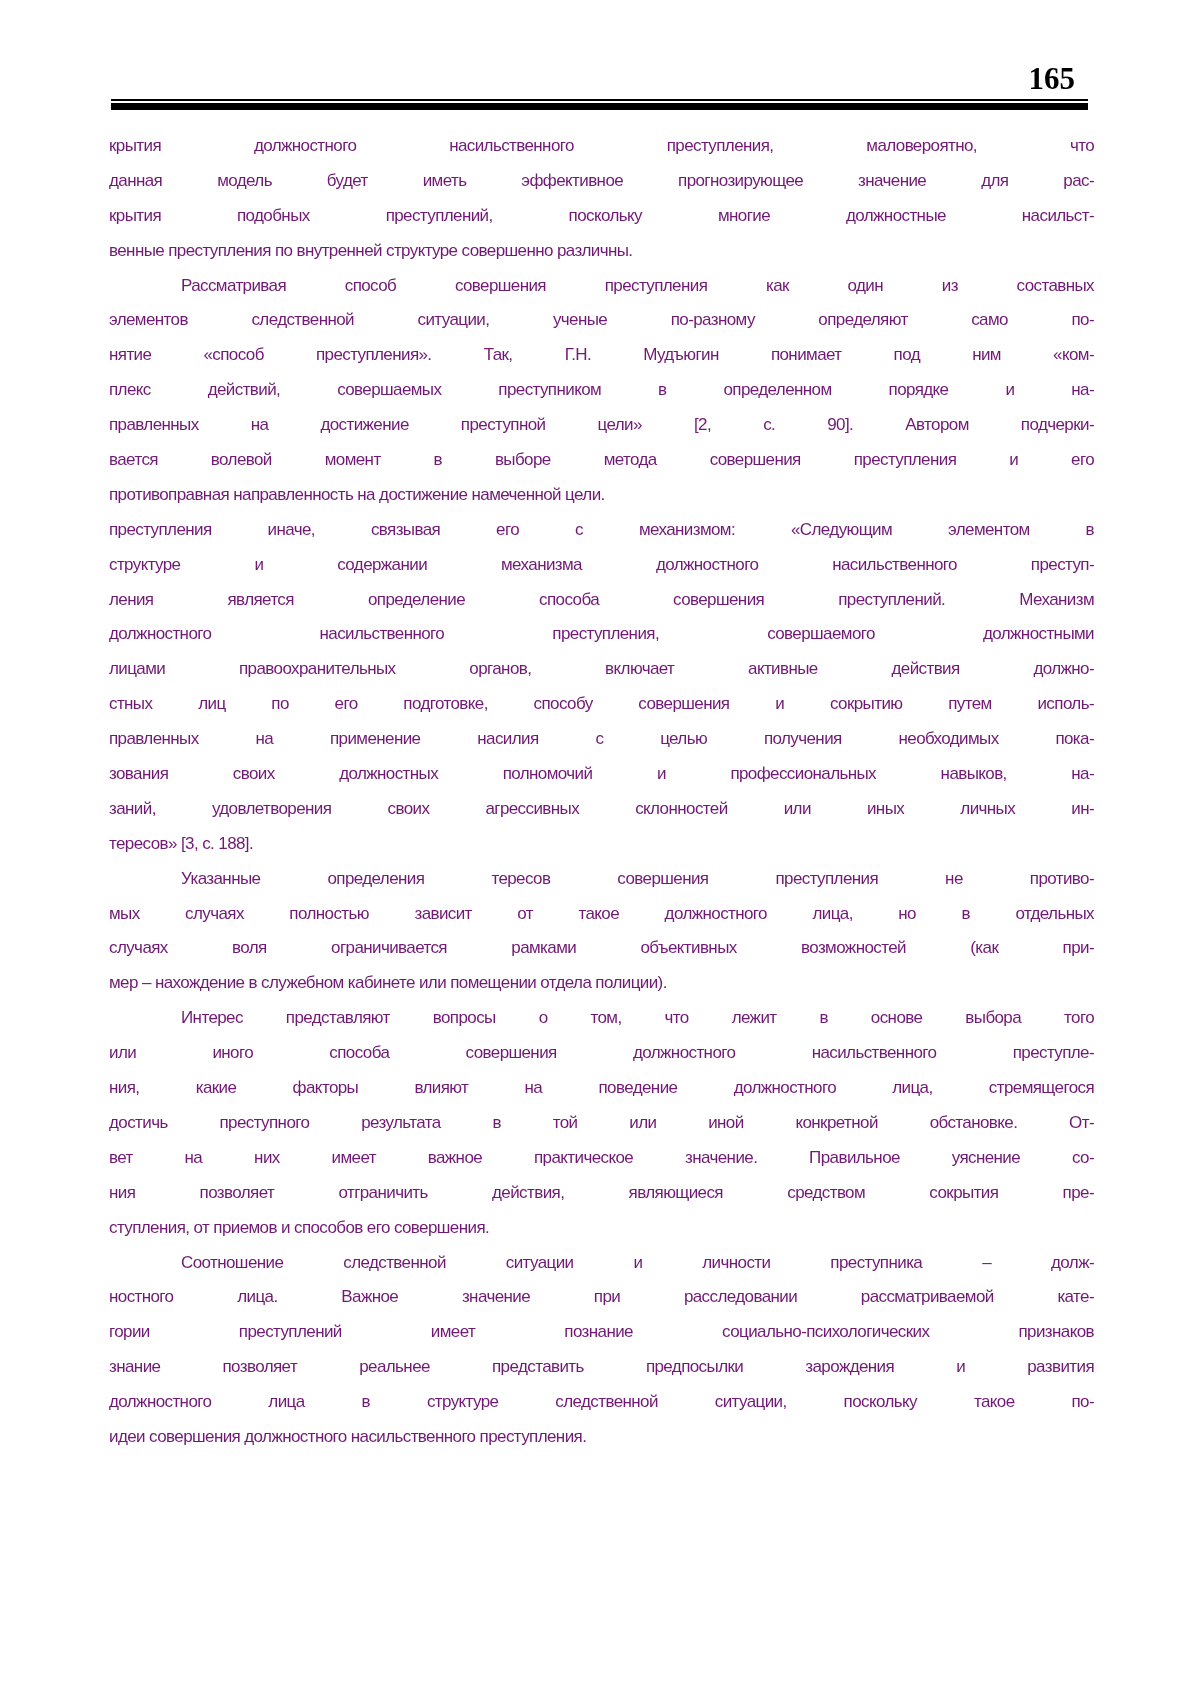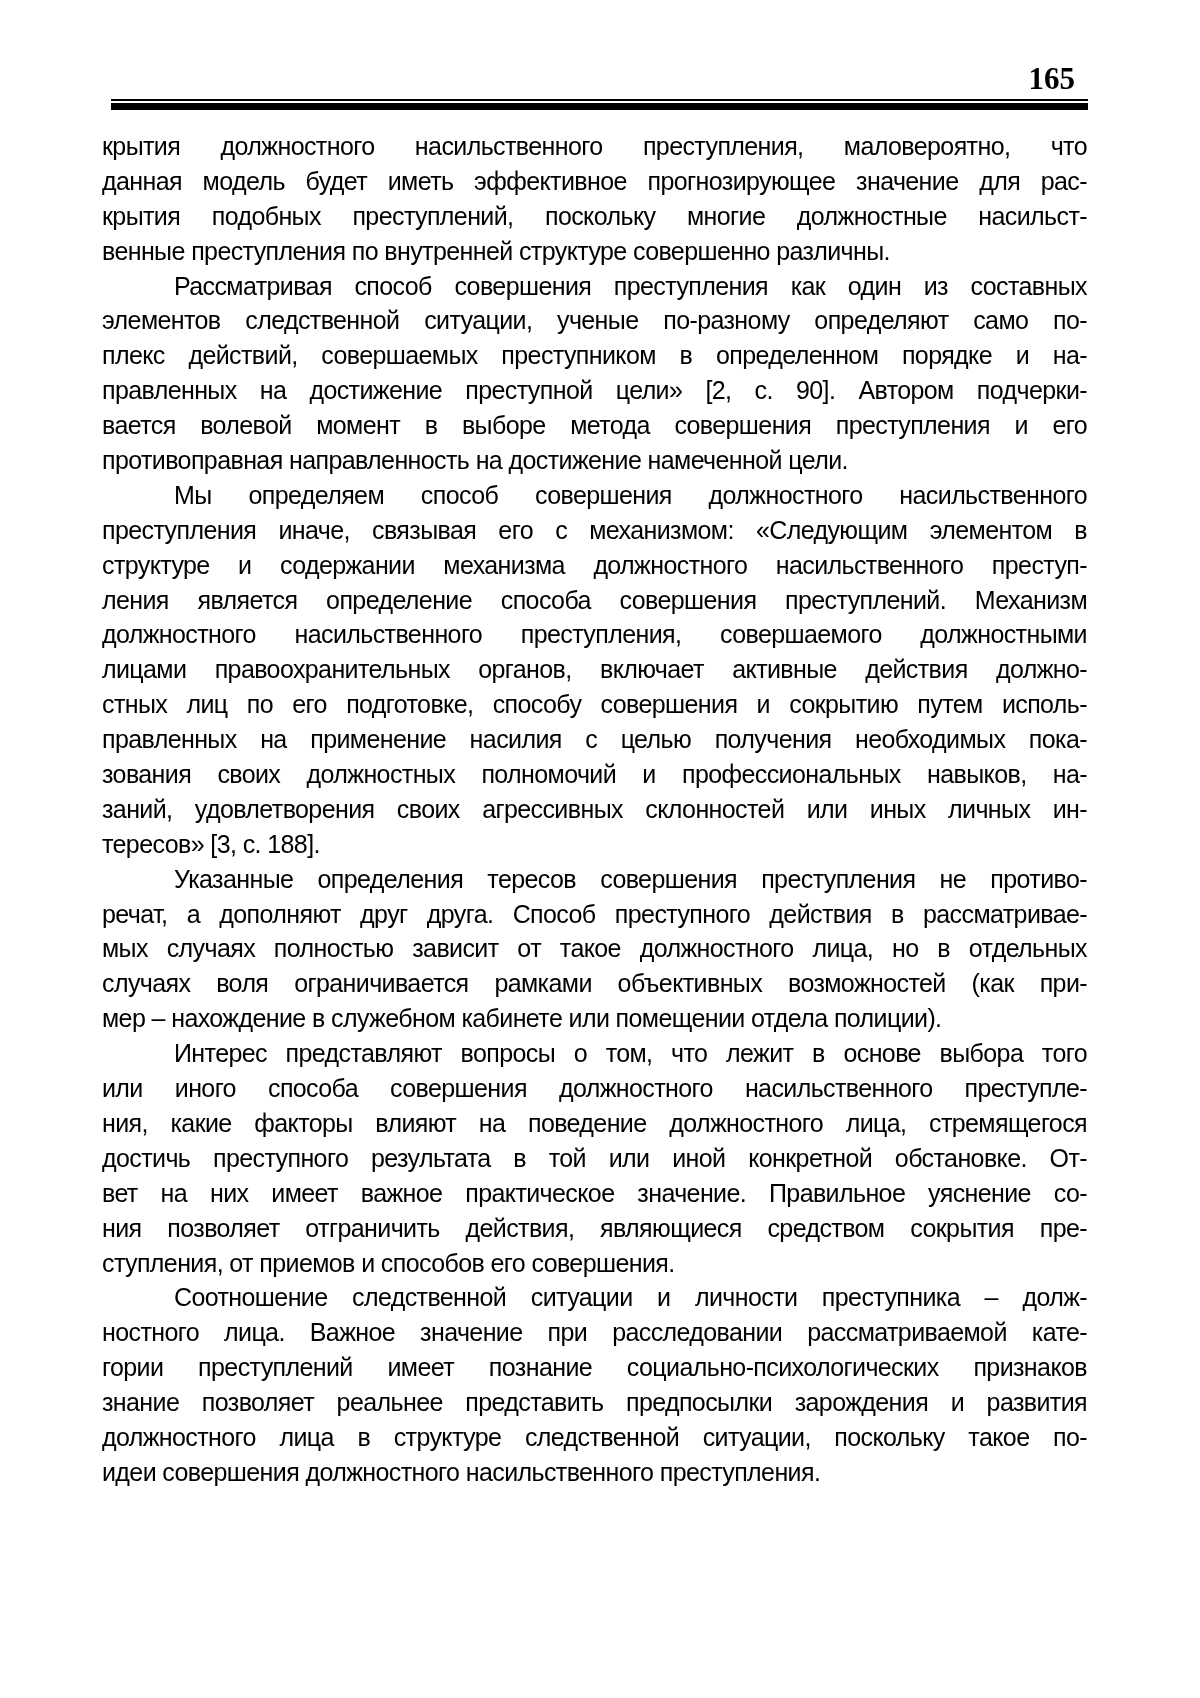"крытия должностного насильственного" .body-text { color: #000000 -> #701a75; font-size: 25px -> 17px; left: 102px -> 109px }
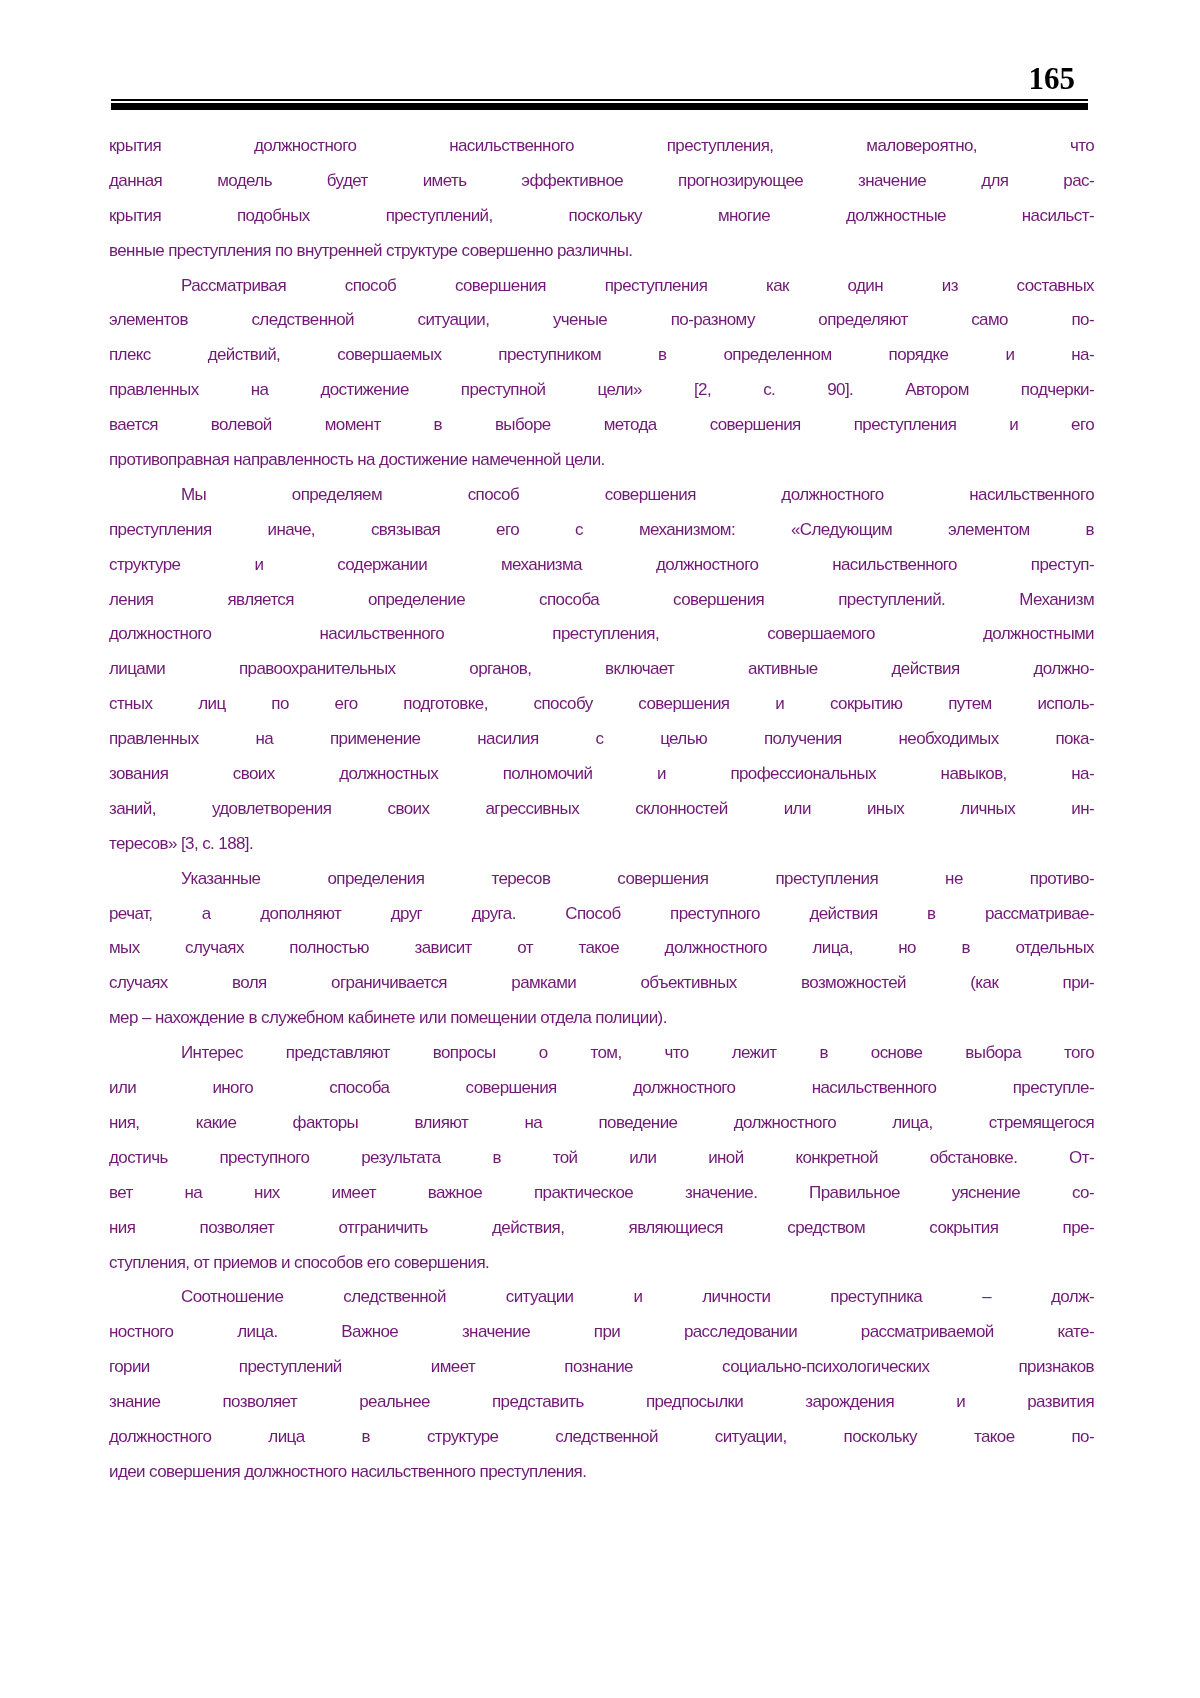"нятие «способ преступления». Так, Г.Н." div.line { html: none -> <div><span>нятие «способ преступления». Так, Г.Н. Мудъюгин понимает под ним «ком-</span></div> }
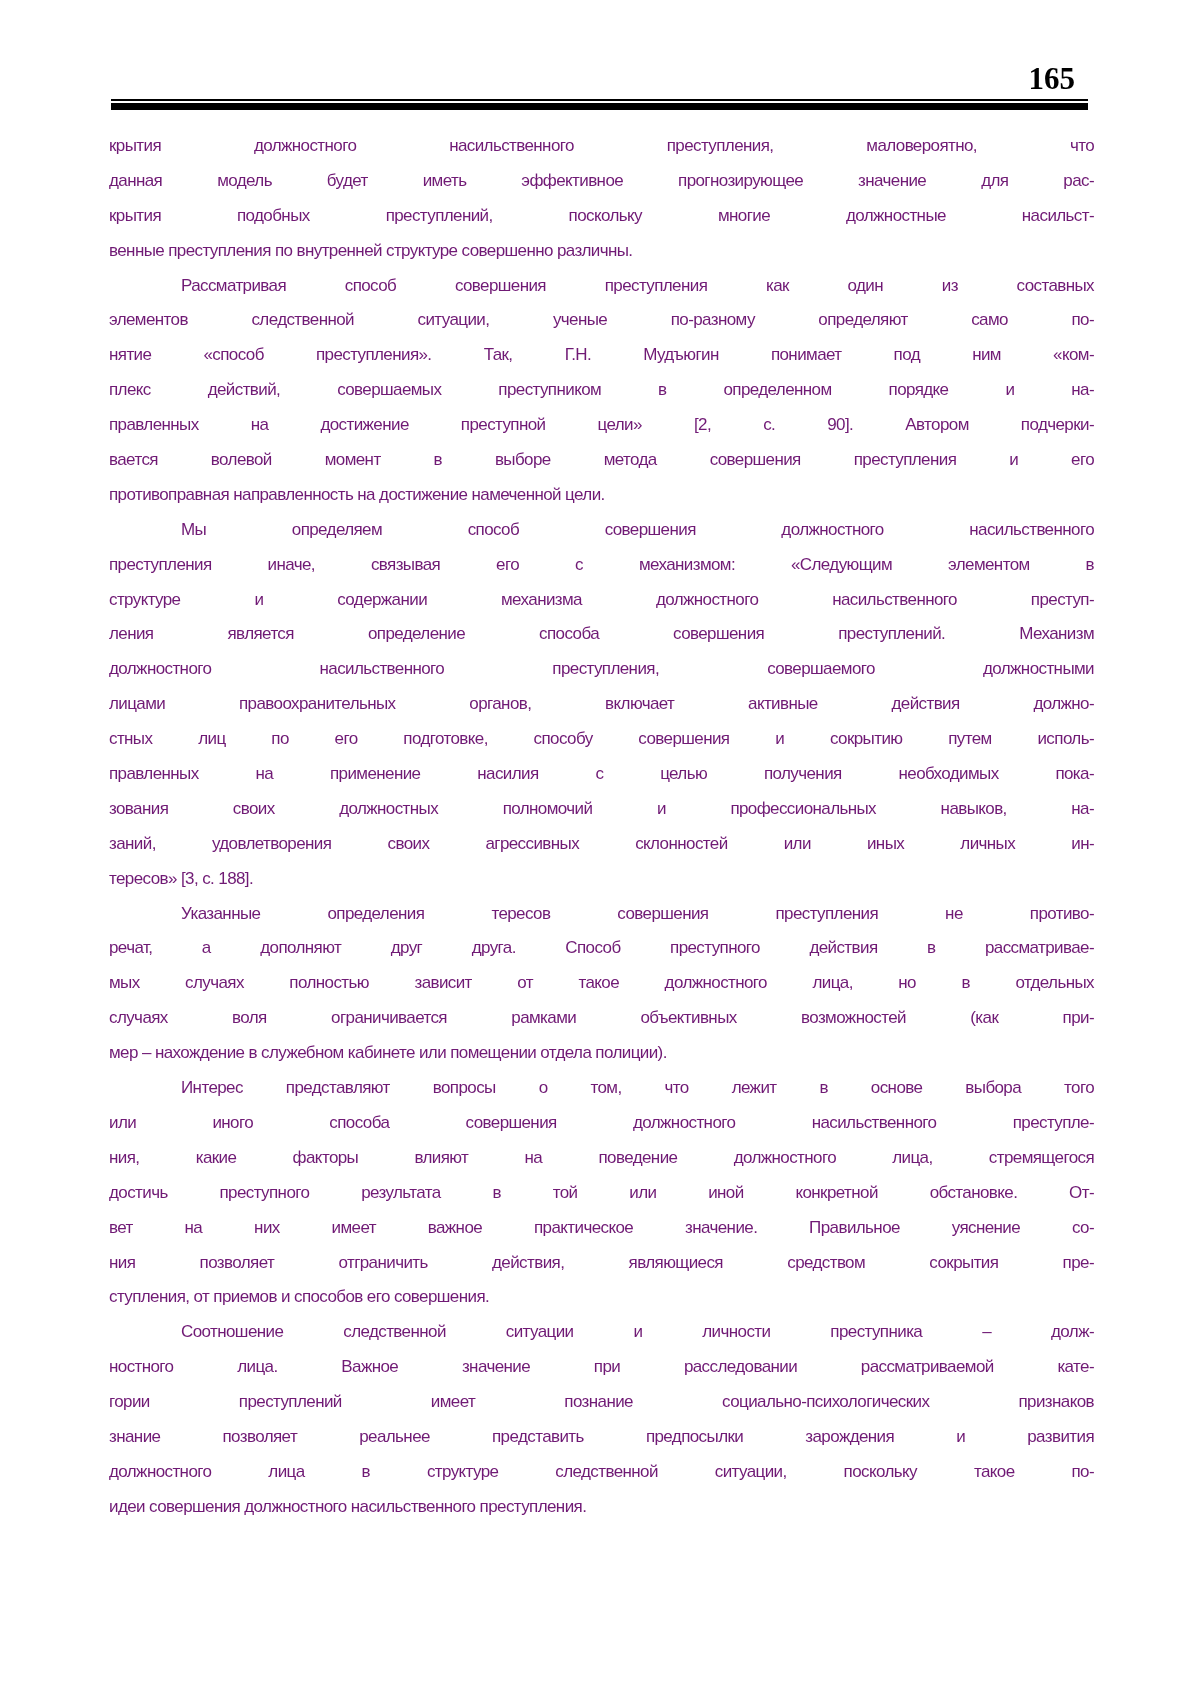"Мы определяем способ совершения" div.line { html: <div><span>Мы определяем способ совершения должностного насильственного</span></div> -> none }
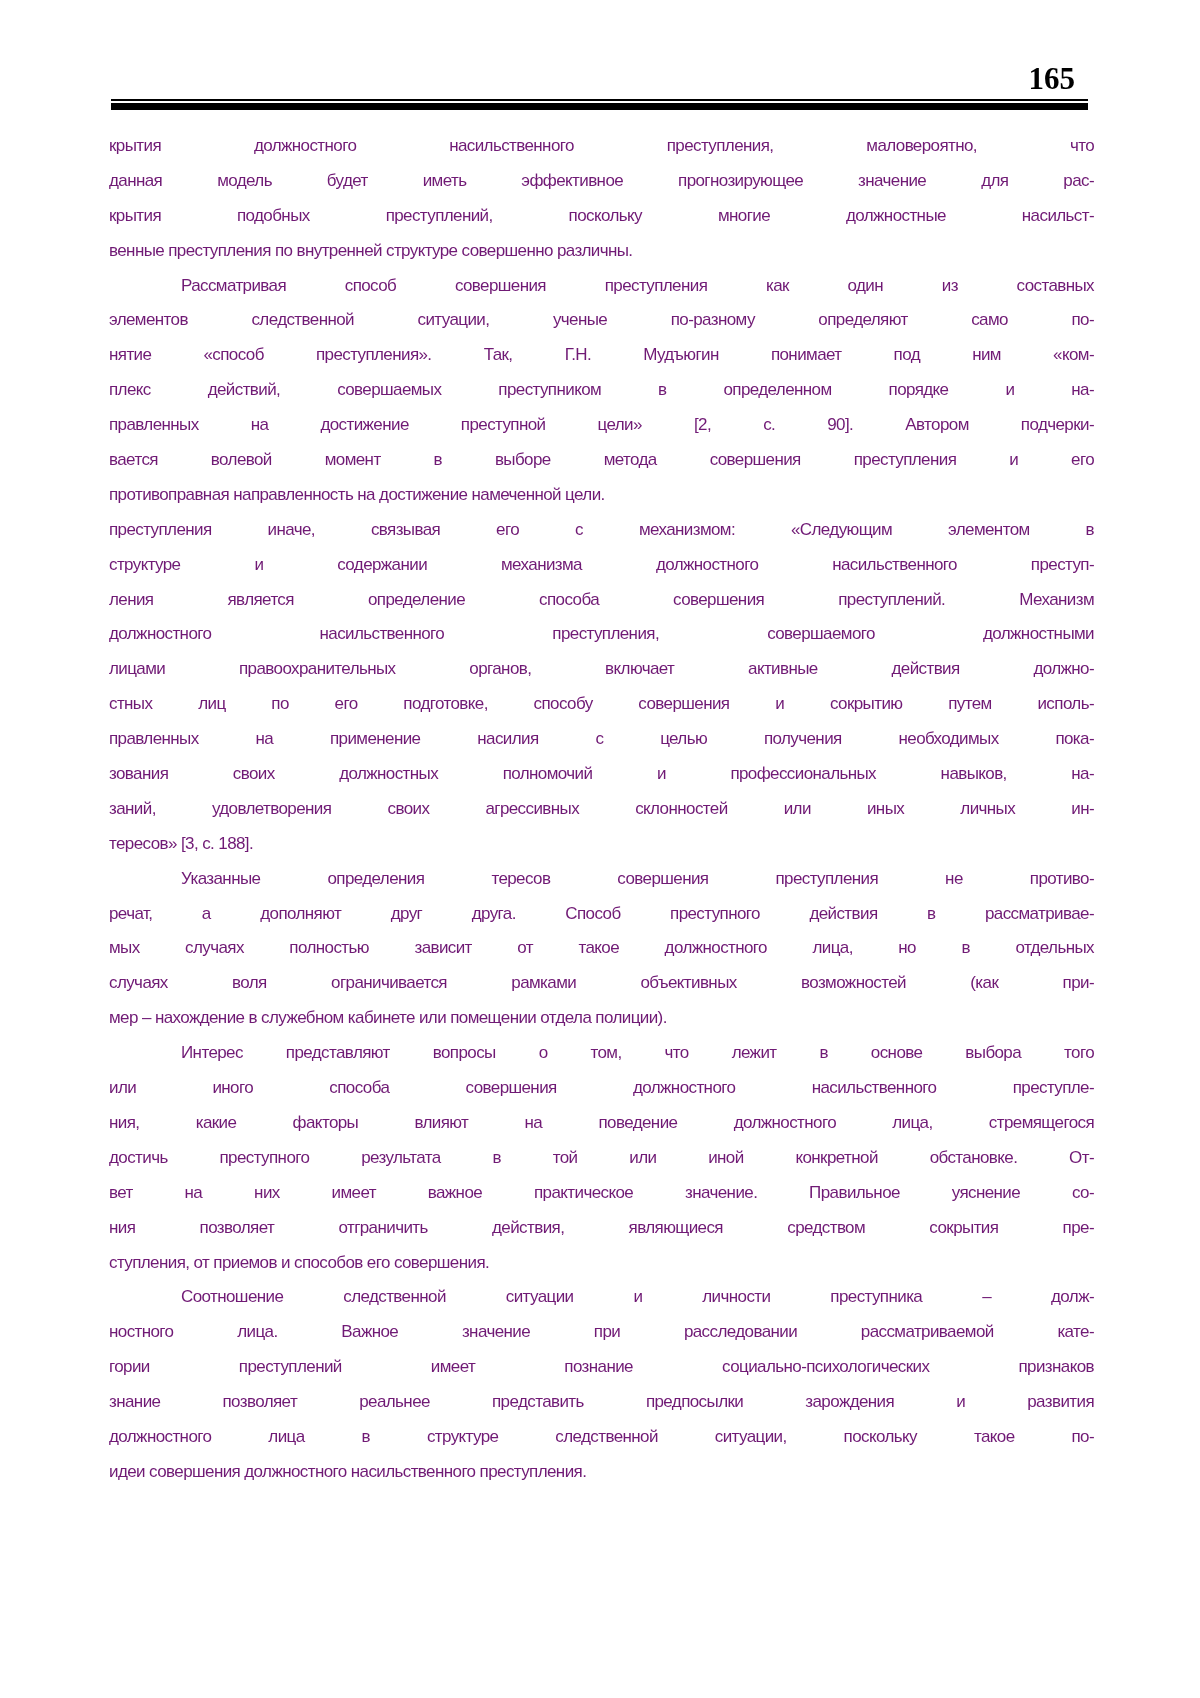"речат, а дополняют друг друга." div.line { html: <div><span>речат, а дополняют друг друга. Способ преступного действия в рассматривае-</span></div> -> none }
